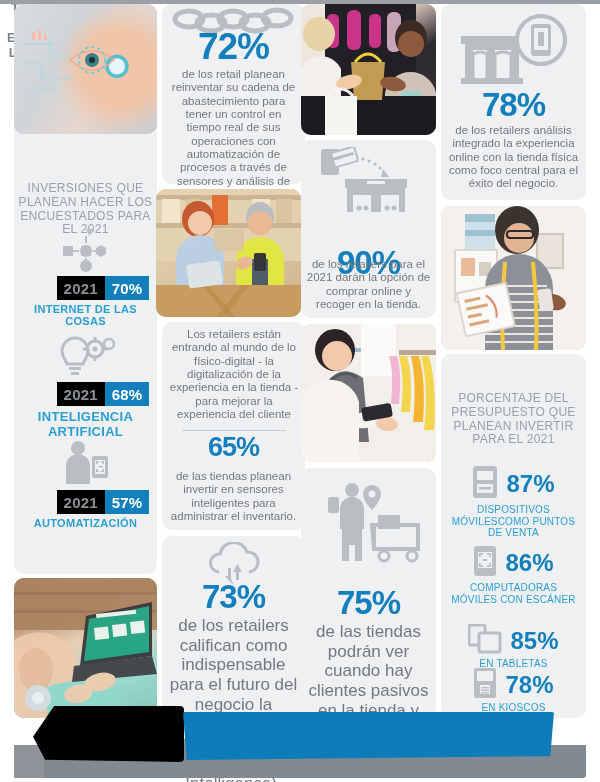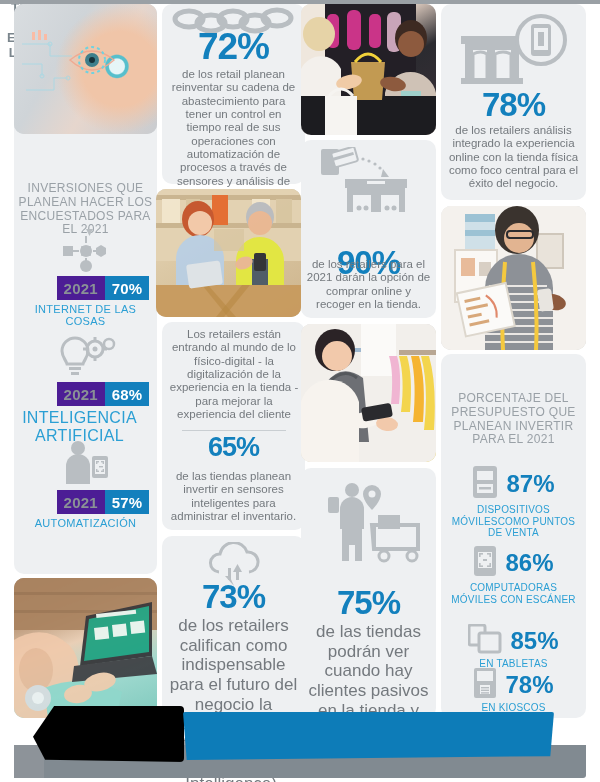"2021" .badge .yr { background: #4c1d95 -> #000000 }
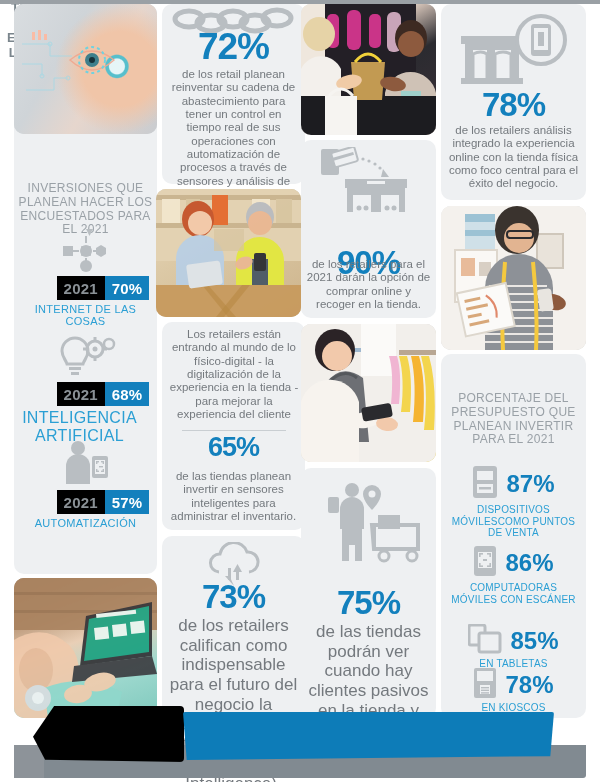"INTERNET DE LAS COSAS" .tiny-cap { font-weight: none -> bold }
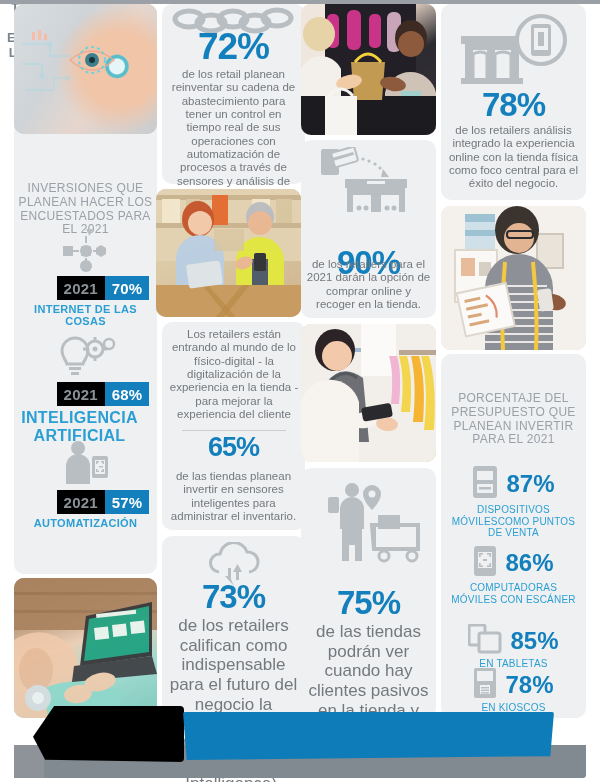"INTELIGENCIA ARTIFICIAL" div.tiny-cap { font-size: 16px -> 13px; left: 12px -> 18px }
